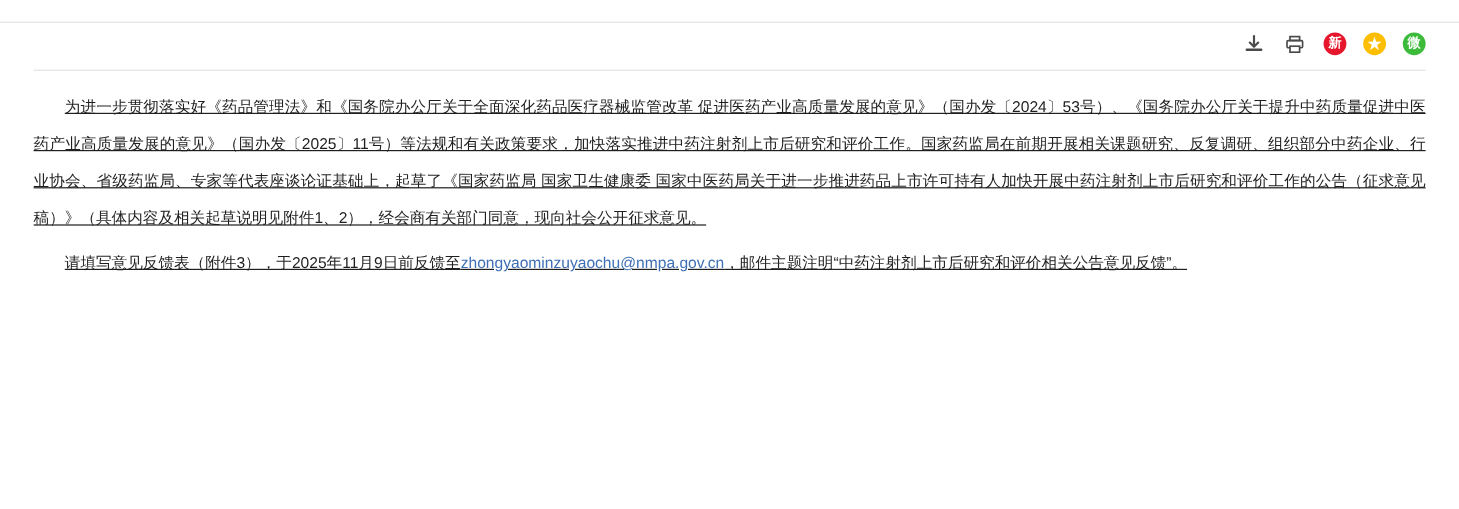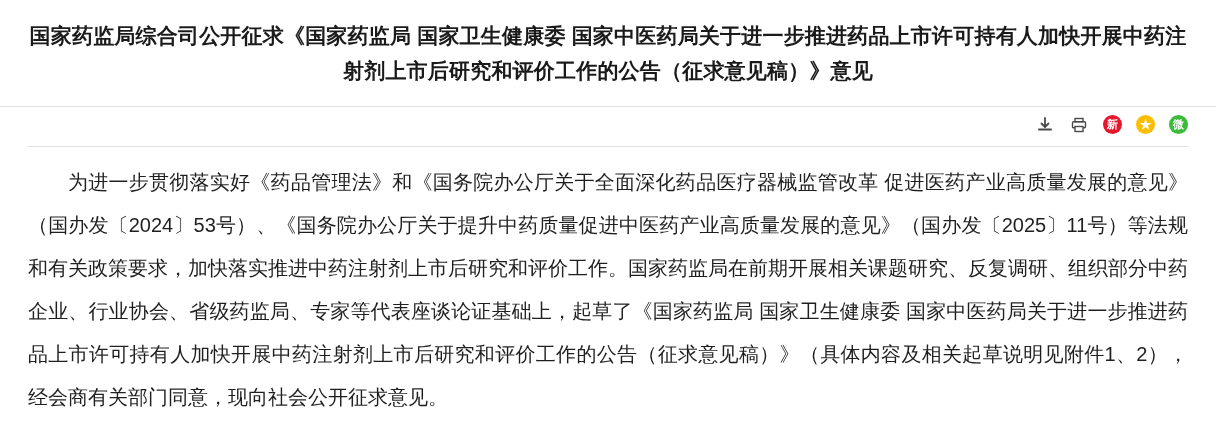"国家药监局综合司公开征求《国家药监局 国家卫生健康委" div.title-wrap { html: <div> <h1>国家药监局综合司公开征求《国家药监局 国家卫生健康委 国家中医药局关于进一步推进药品上市许可持有人加快开展中药注射剂上市后研究和评价工作的公告（征求意见稿）》意见</h1> </div> -> none }
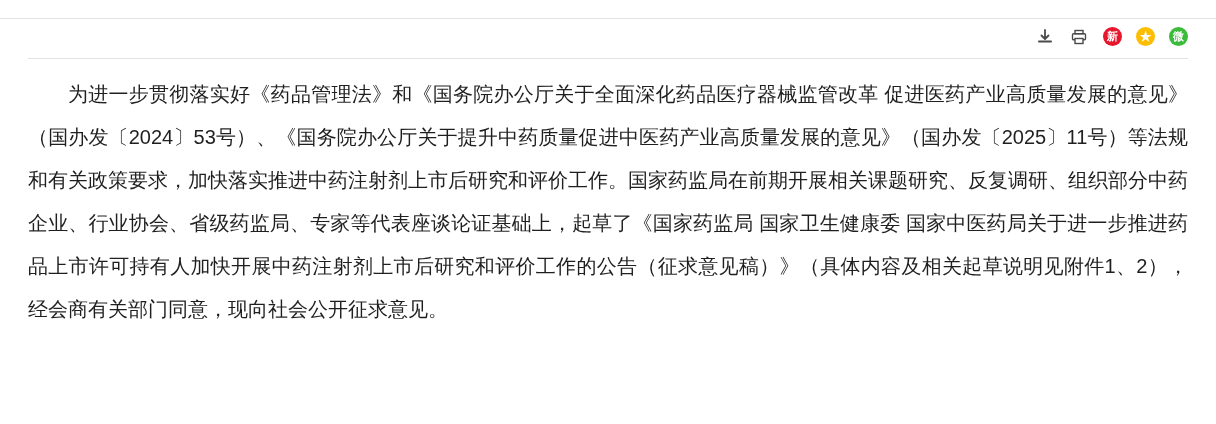"为进一步贯彻落实好《药品管理法》和《国务院办公厅关于全面深化药品医疗器械监管改革" .para { font-size: 20px -> 13px; line-height: 43px -> 31px; text-decoration: none -> underline }
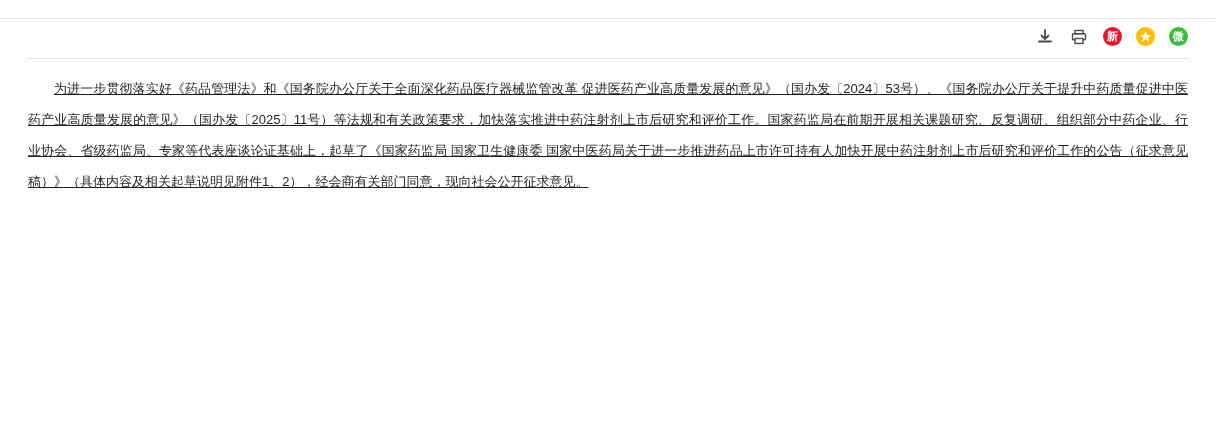"请填写意见反馈表（附件3），于2025年11月9日前反馈至zhongyaomin" p.para { html: none -> <p><span>请填写意见反馈表（附件3），于2025年11月9日前反馈至</span><a>zhongyaominzuyaochu@nmpa.gov.cn</a><span>，邮件主题注明“中药注射剂上市后研究和评价相关公告意见反馈”。</span></p> }
